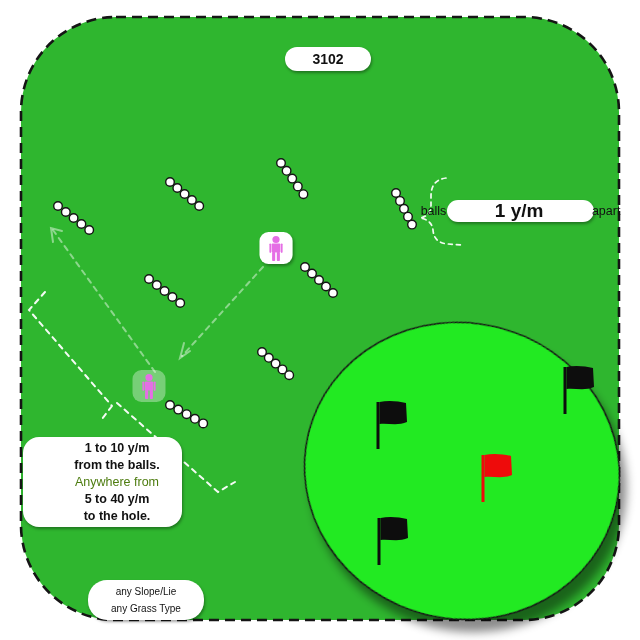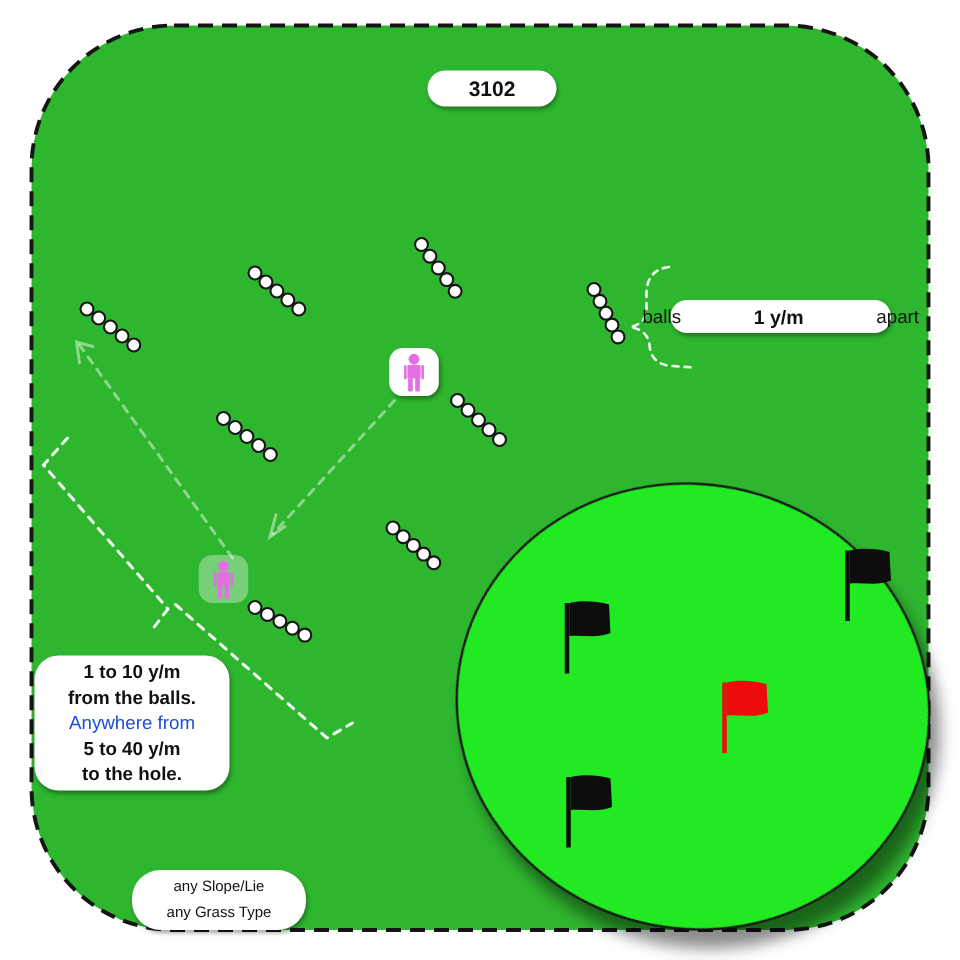"1 y/m" .balls-pill .b { font-size: 13px -> 19px }
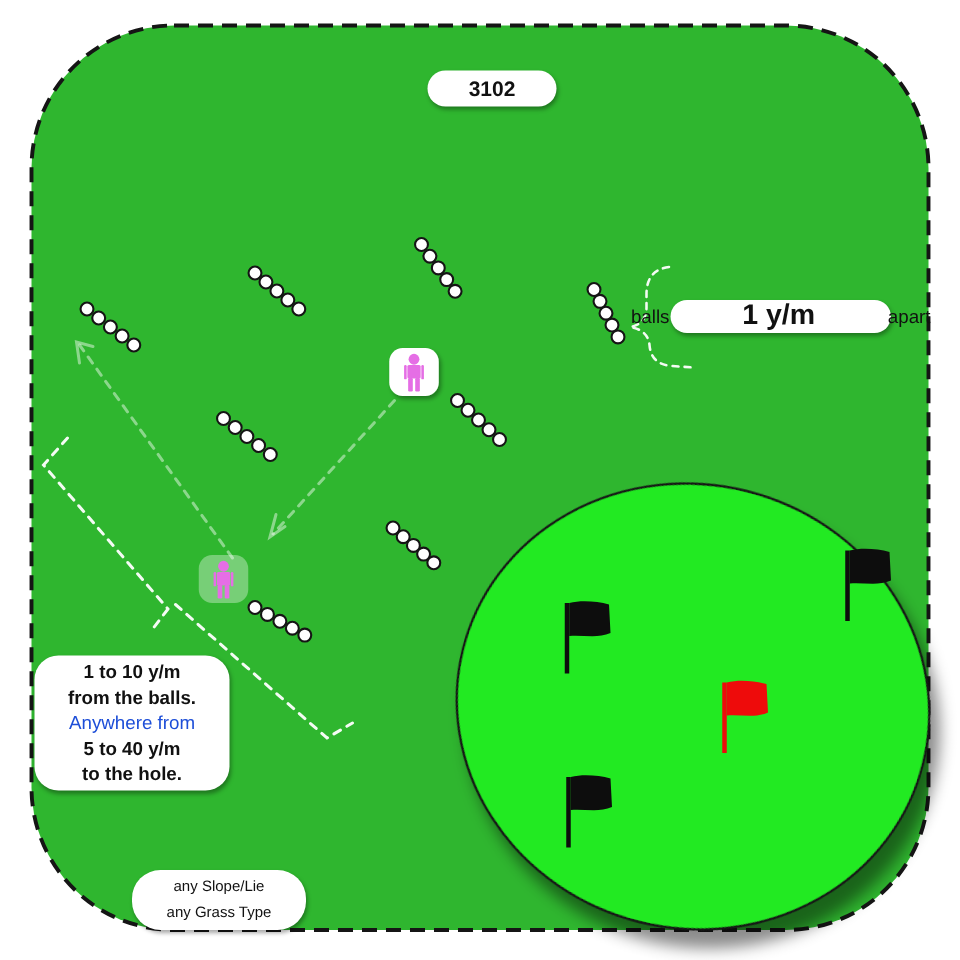"1 to 10 y/m" .info-box { padding-left: none -> 29px }
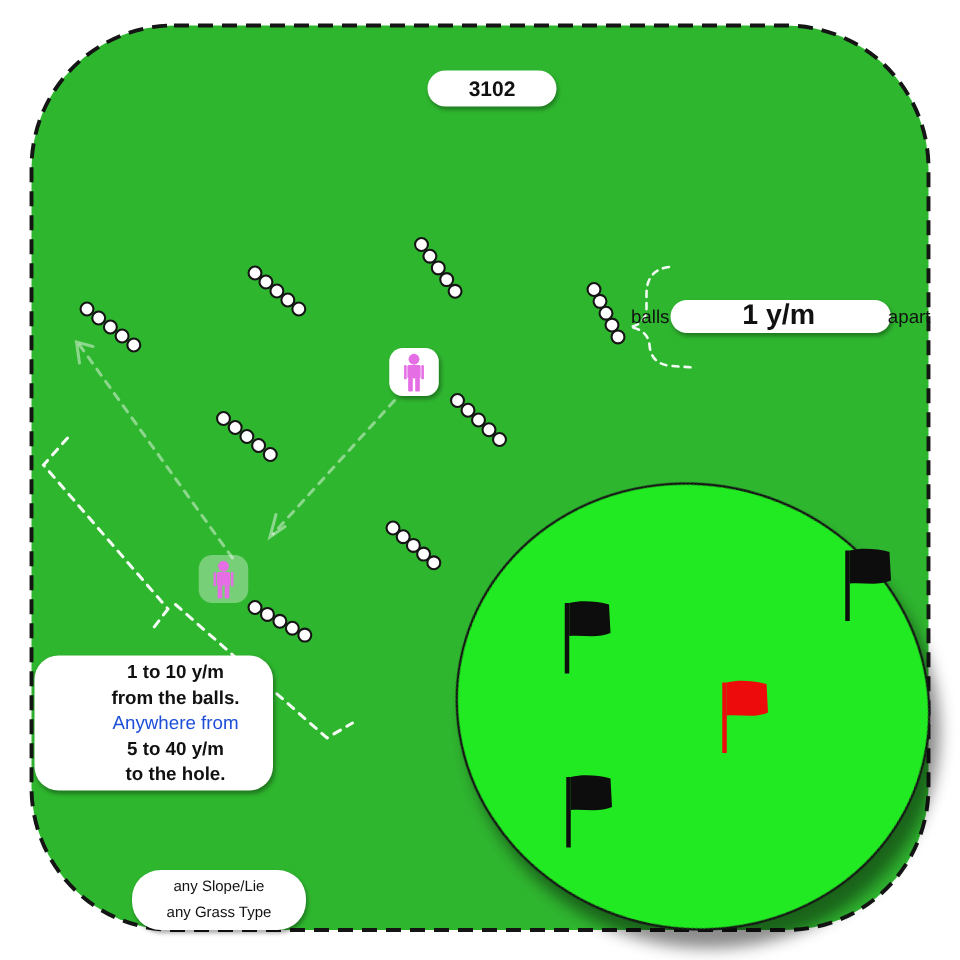"Anywhere from" .info-box .gray { color: #1d4ed8 -> #4d7c0f }
